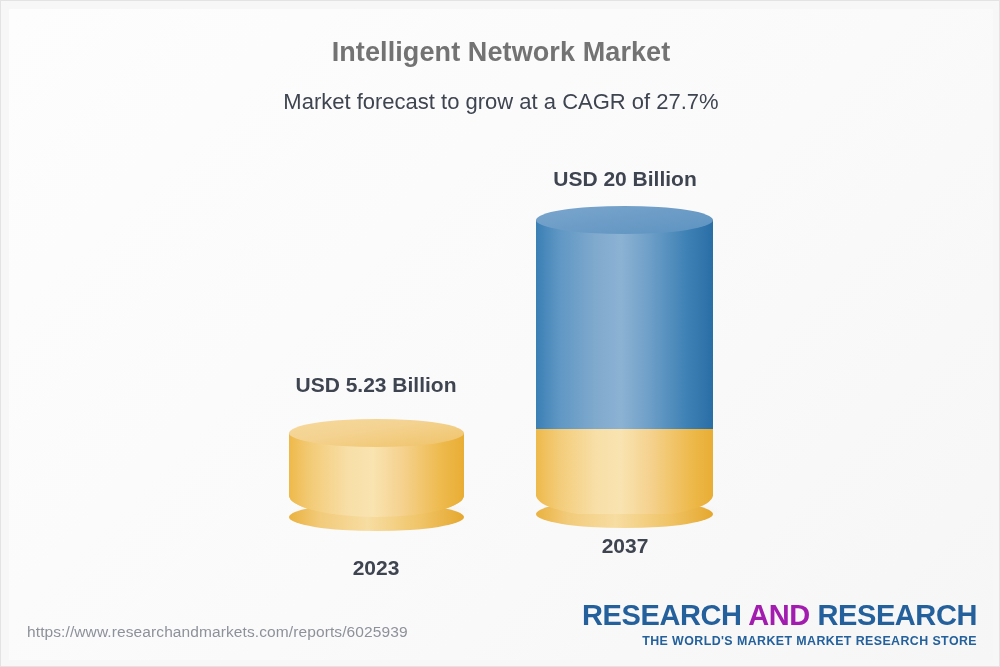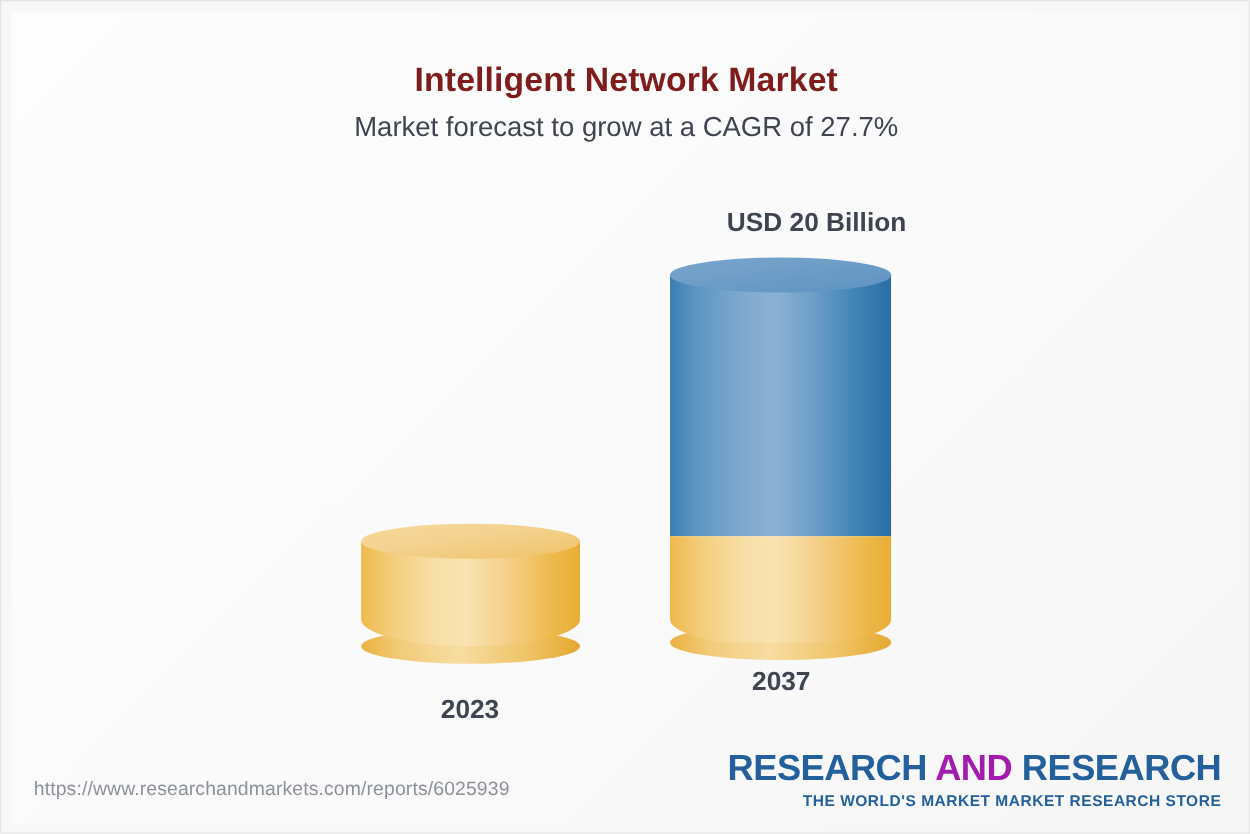"Intelligent Network Market" .title { color: #7f1d1d -> #737373; top: 48px -> 36px }
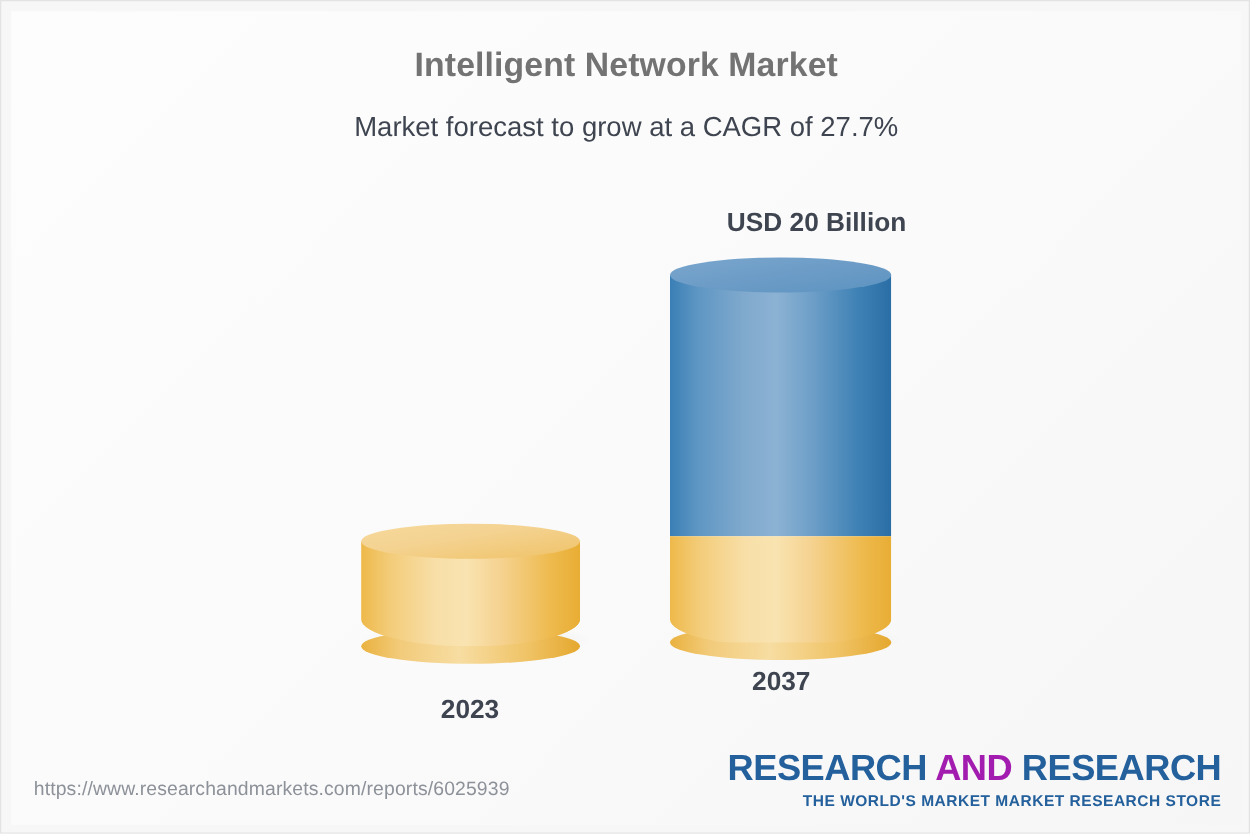"USD 20 Billion" .value-label { text-align: right -> center }
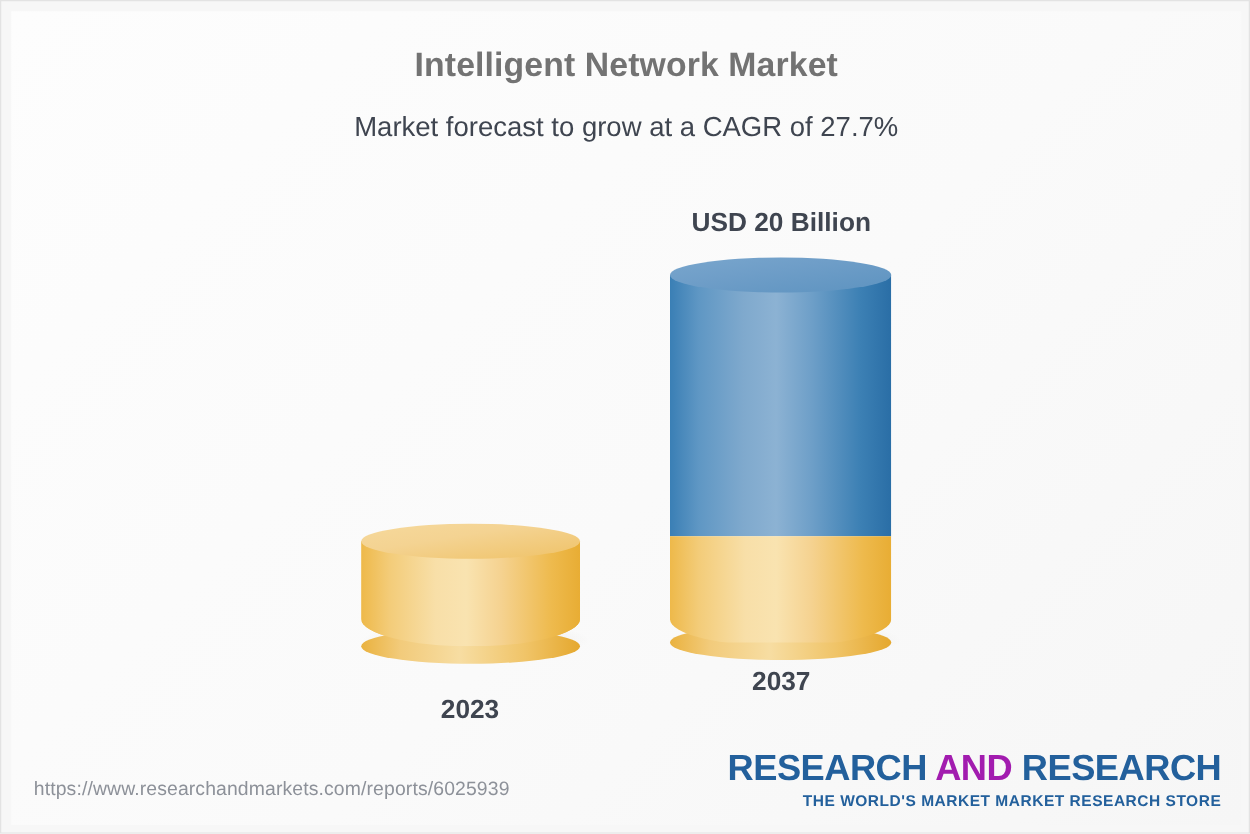"USD 5.23 Billion" div.value-label { html: none -> <div>USD 5.23 Billion</div> }
